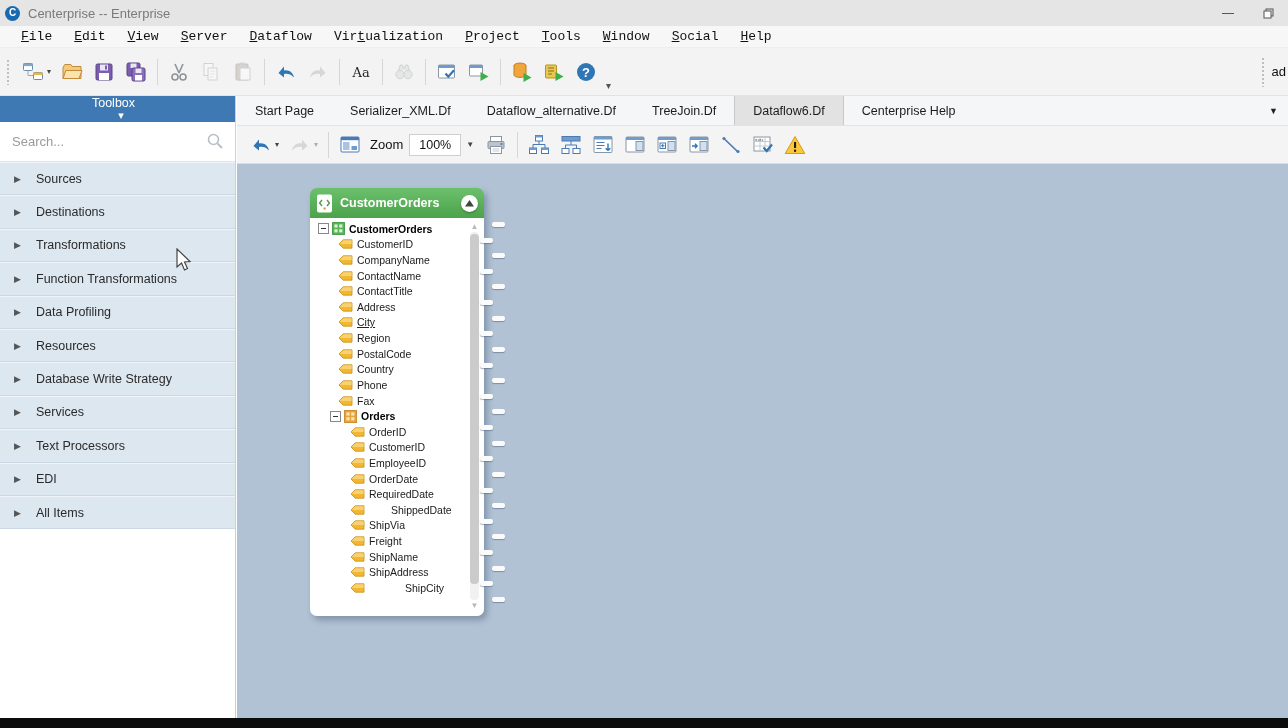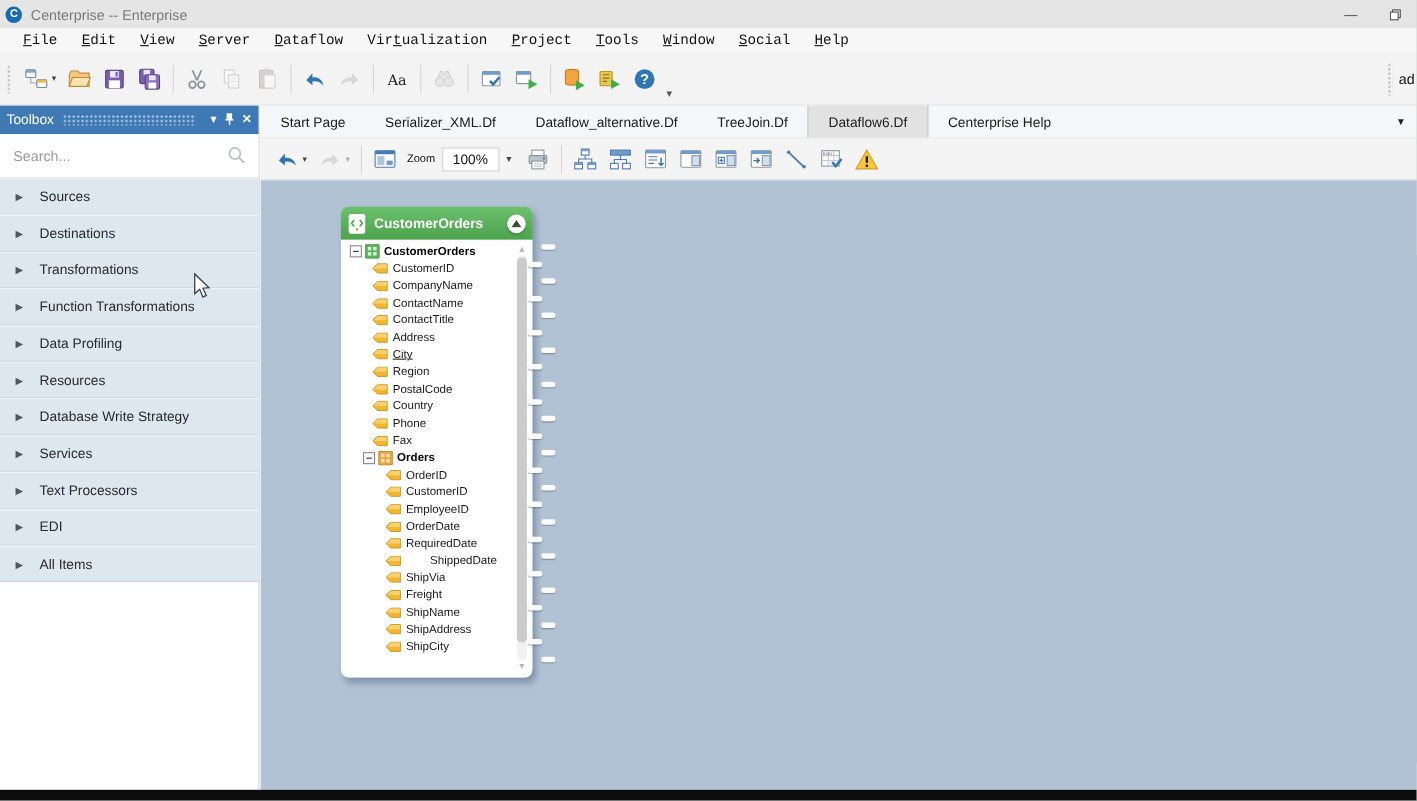"Toolbox" .panel-header { flex-direction: none -> column }
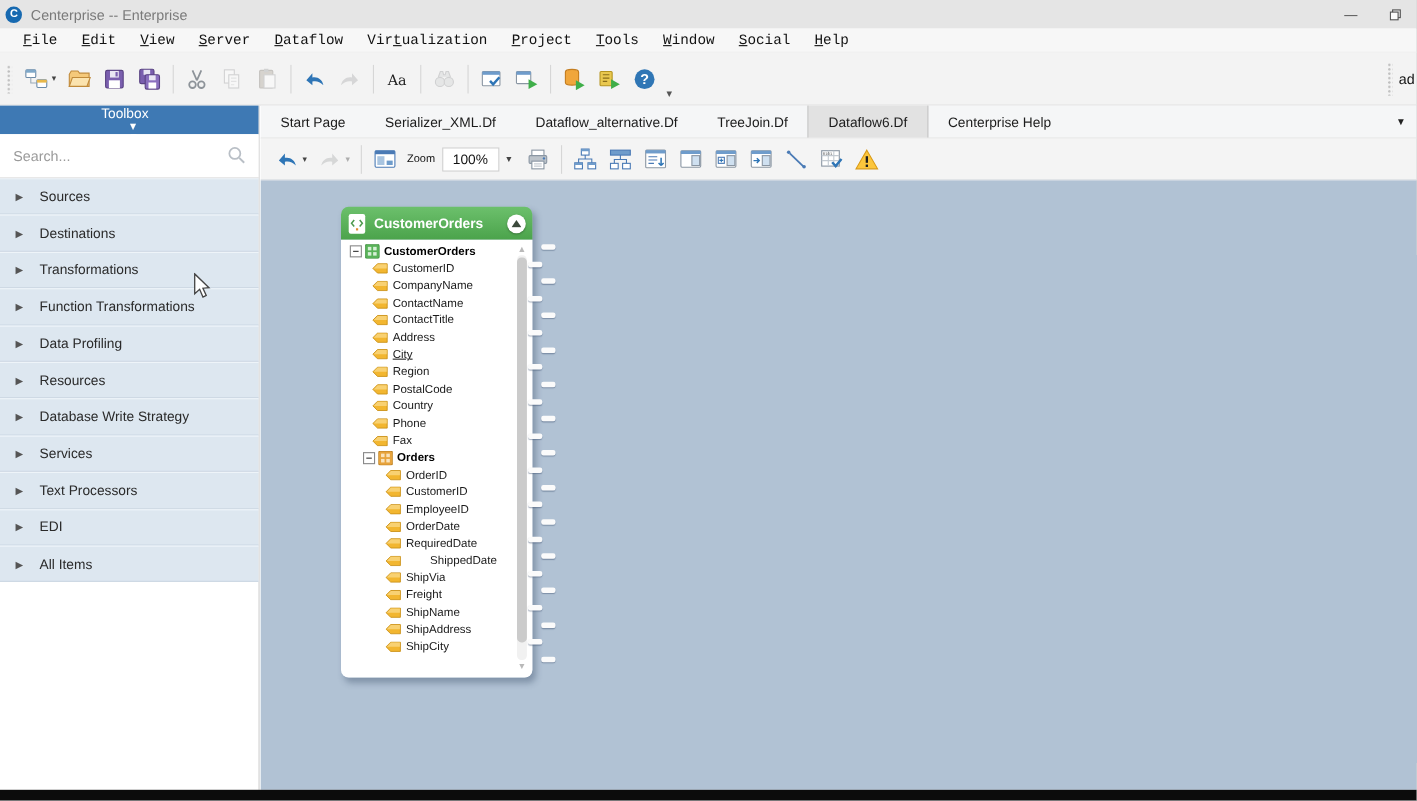"Zoom" .zoom-label { font-size: 10px -> 13px }
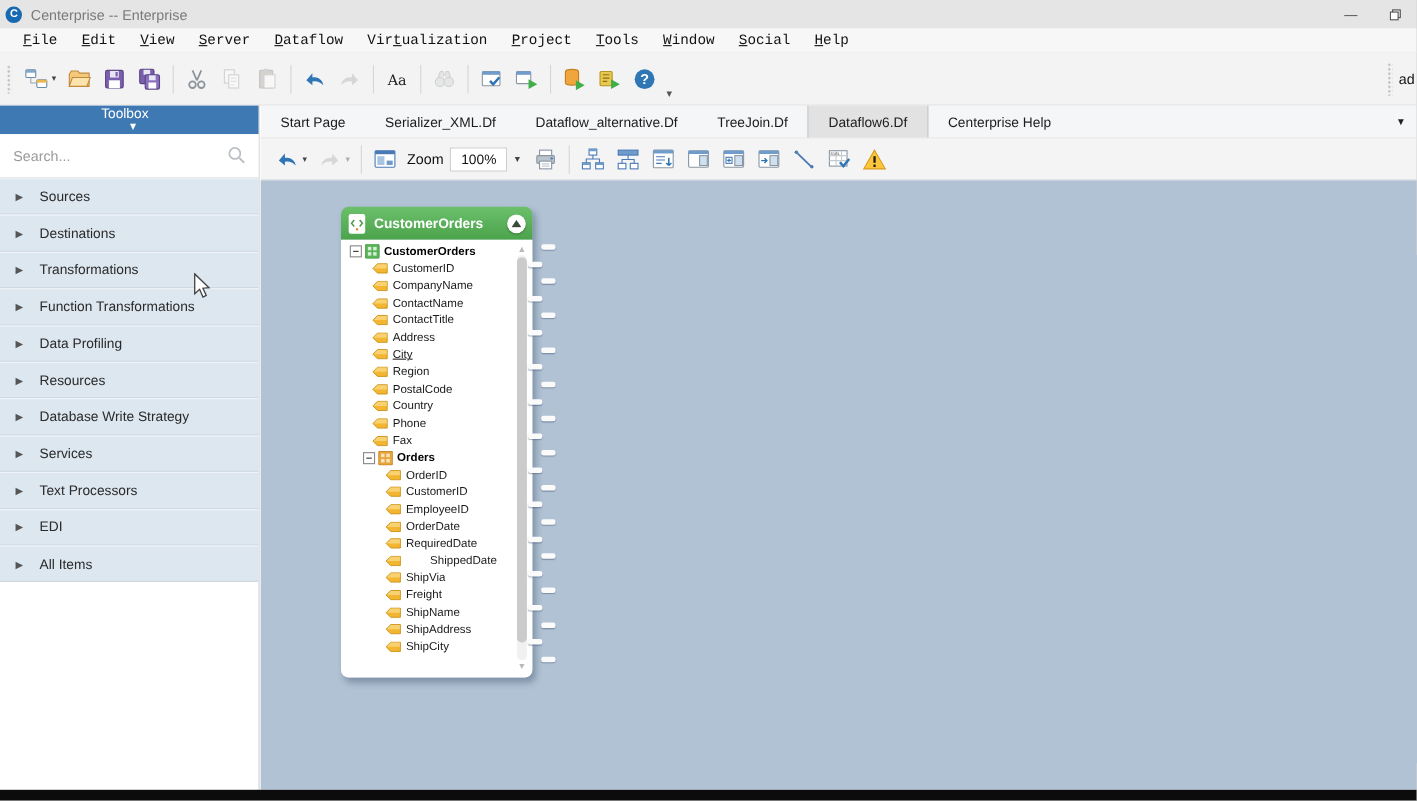"ShipCity" div.trow { gap: none -> 36px }
